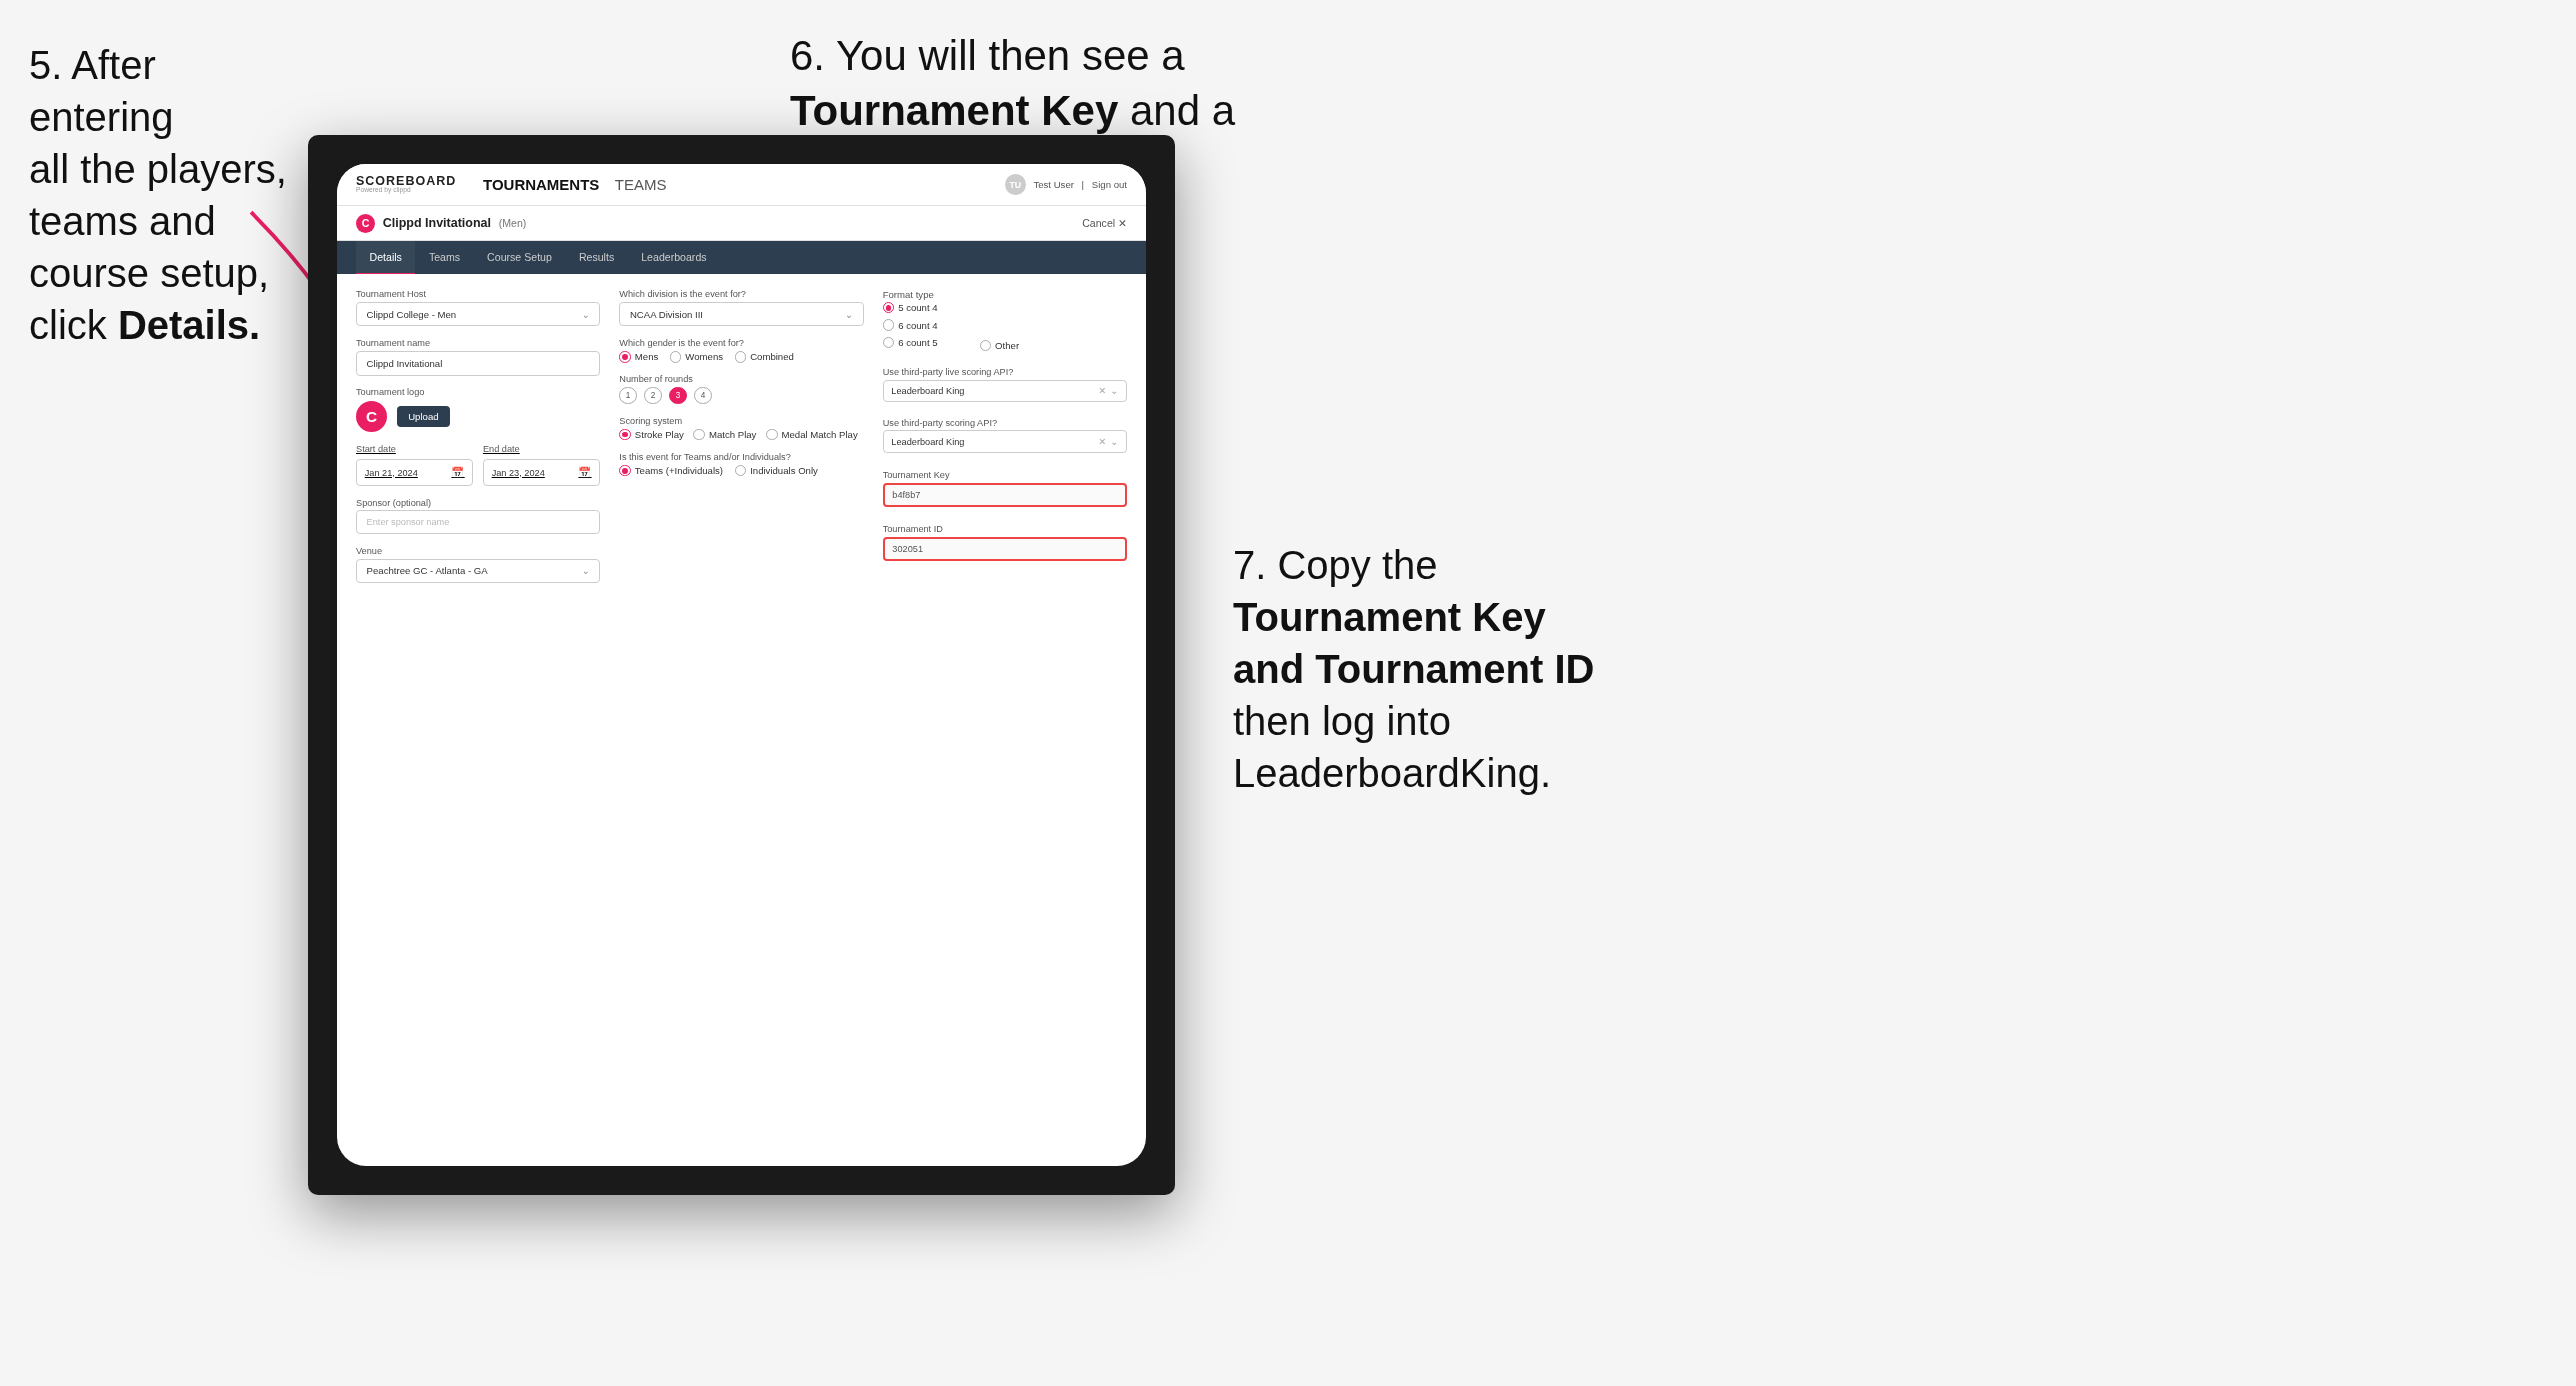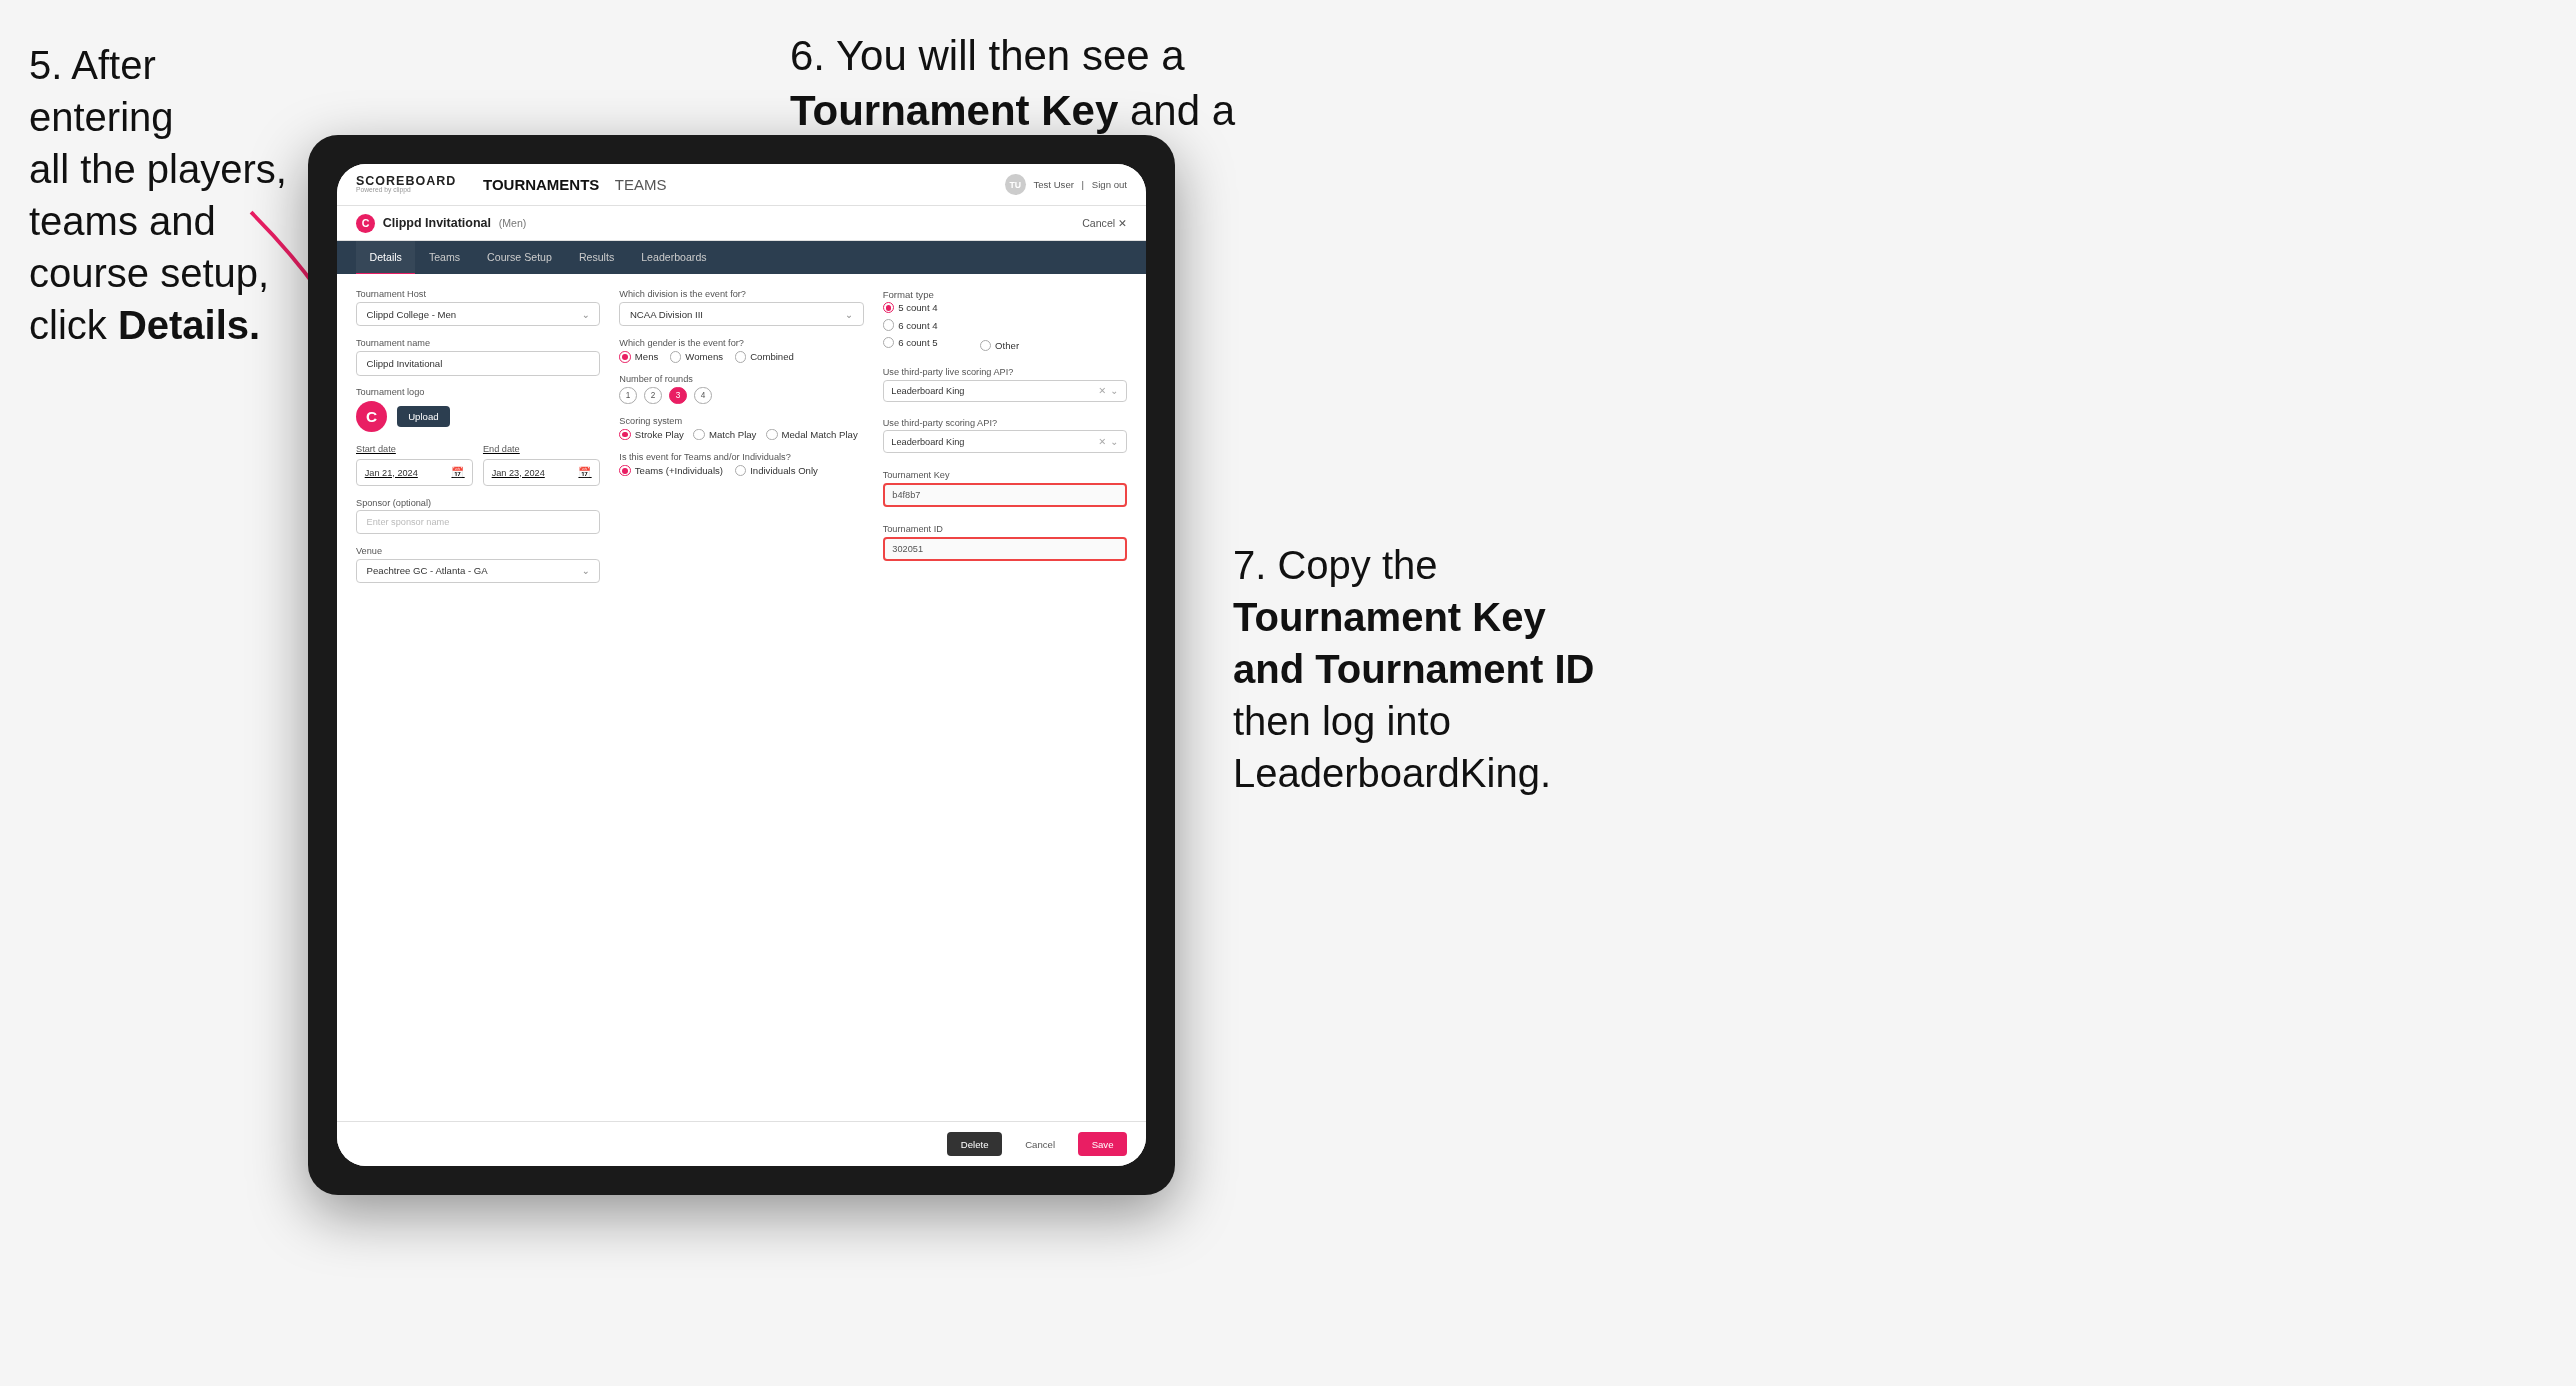"SCOREBOARD" .tablet { border-radius: 30px -> 10px }
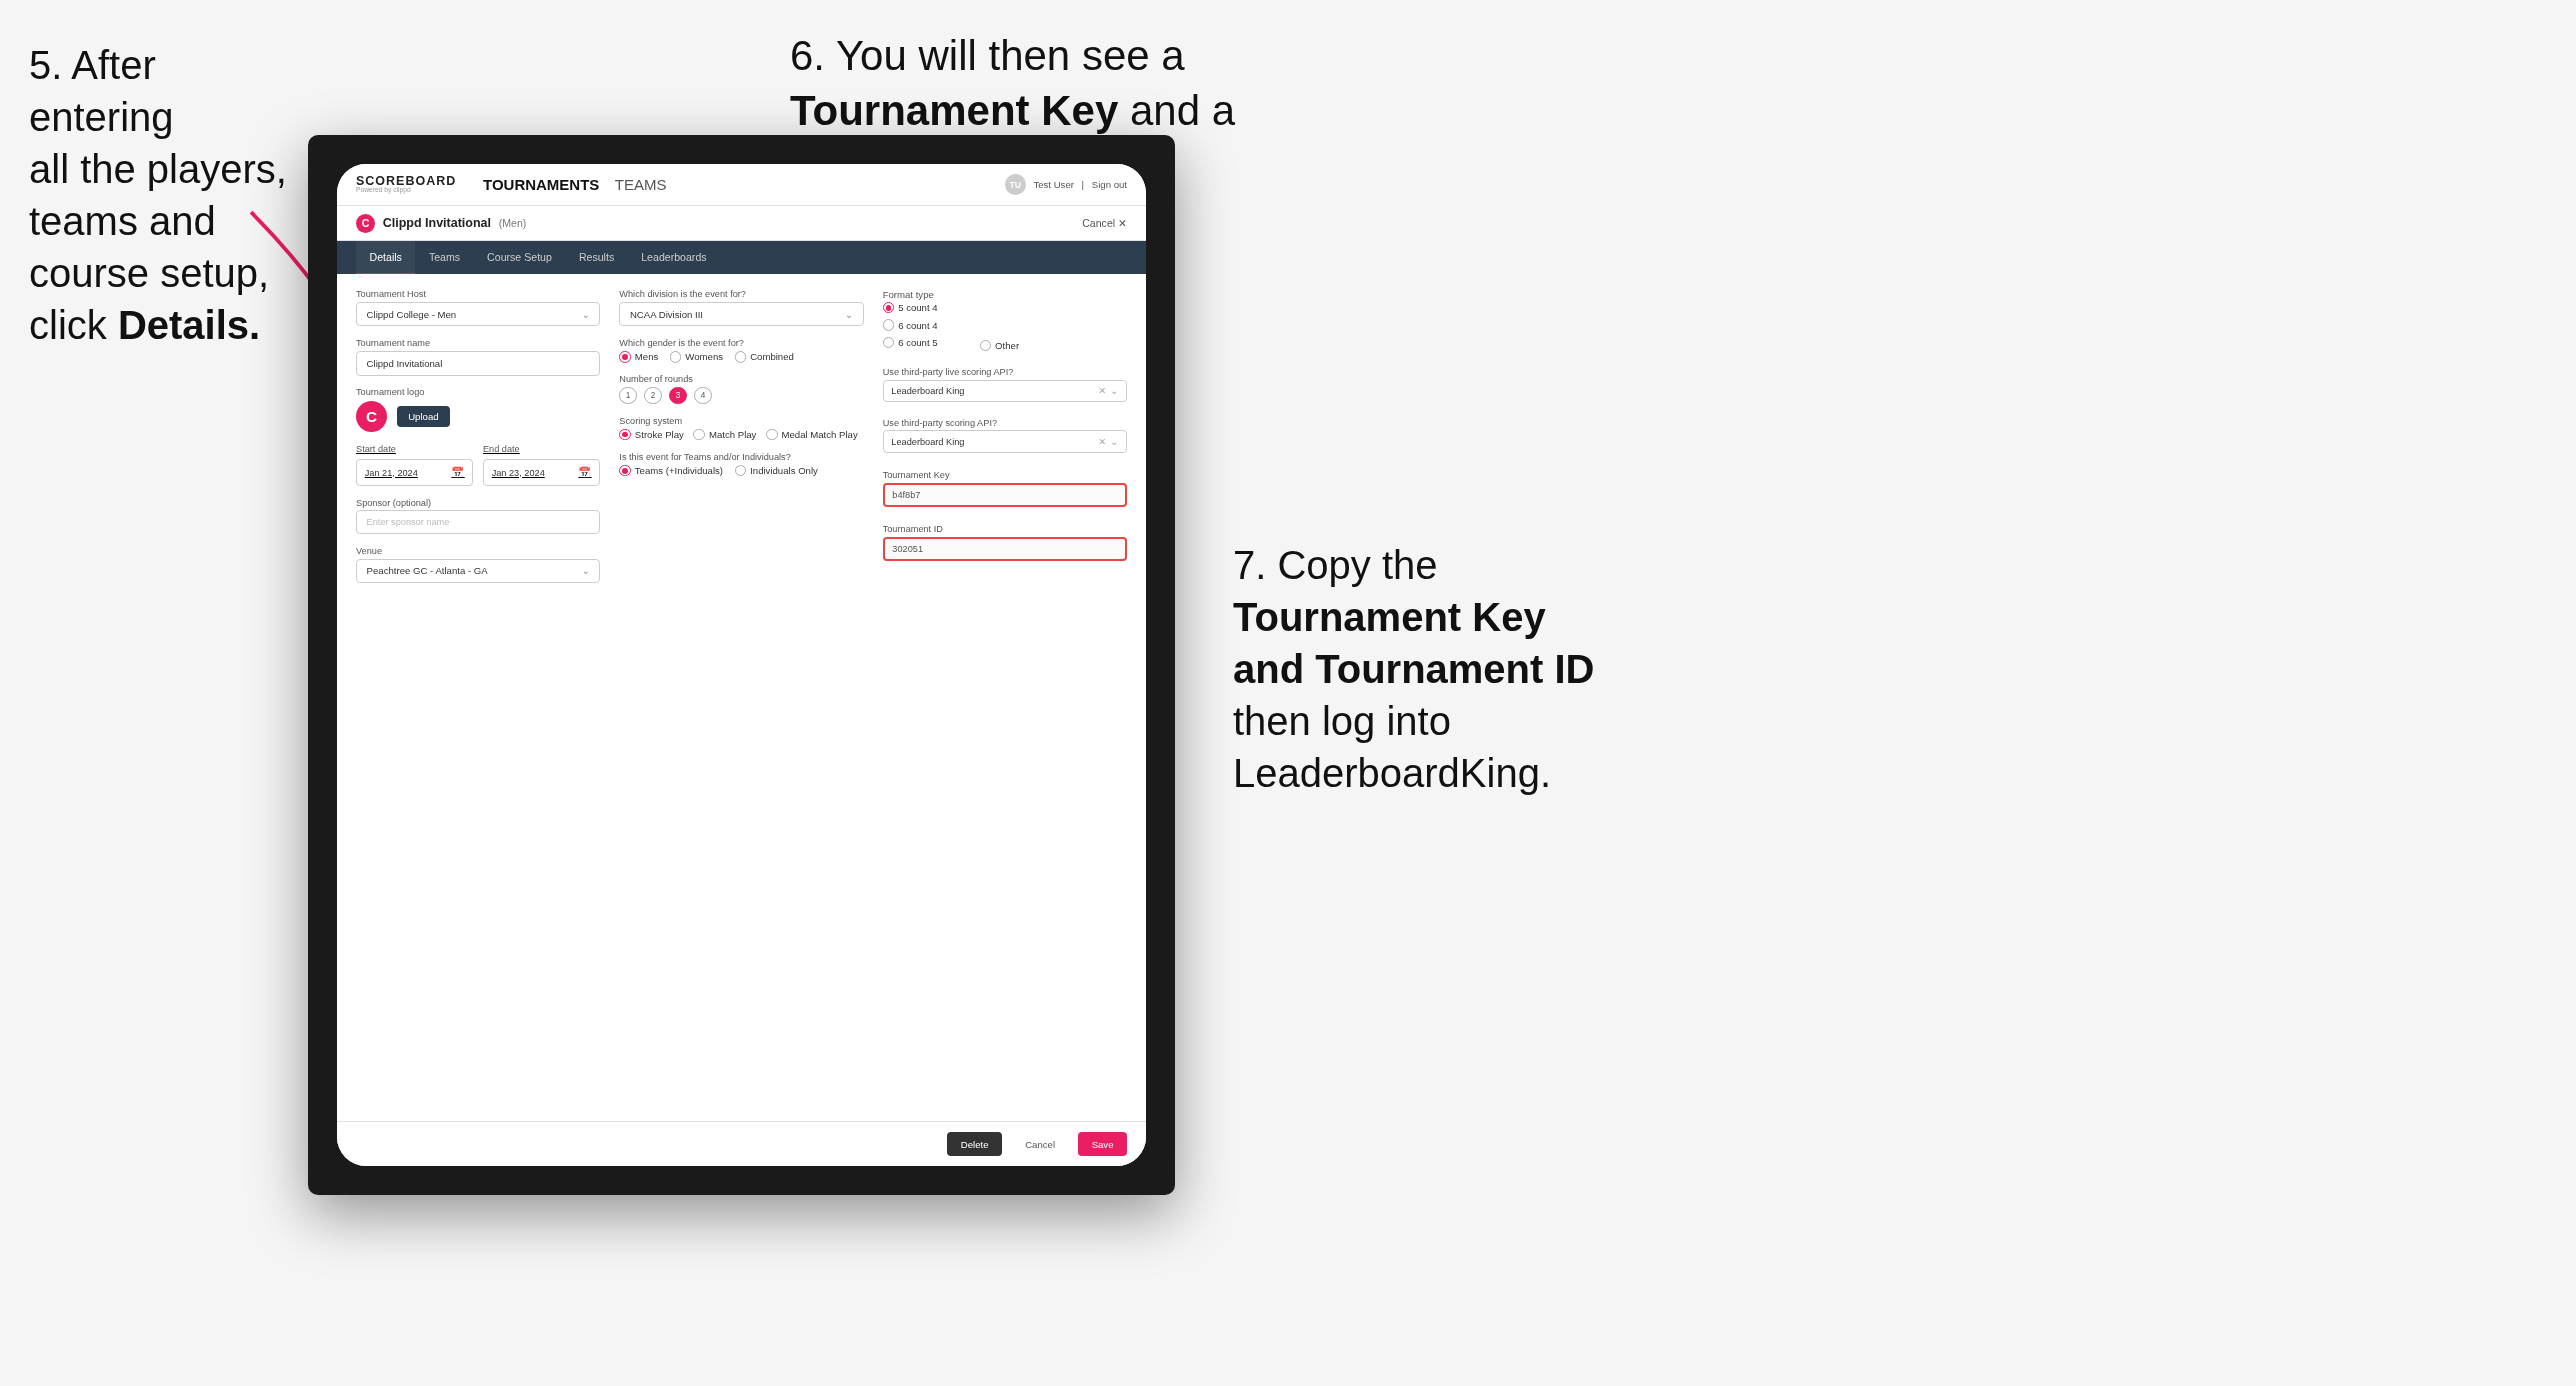"Delete" div.form-footer { html: <div> <div>Delete</div> <div>Cancel</div> <div>Save</div> </div> -> none }
